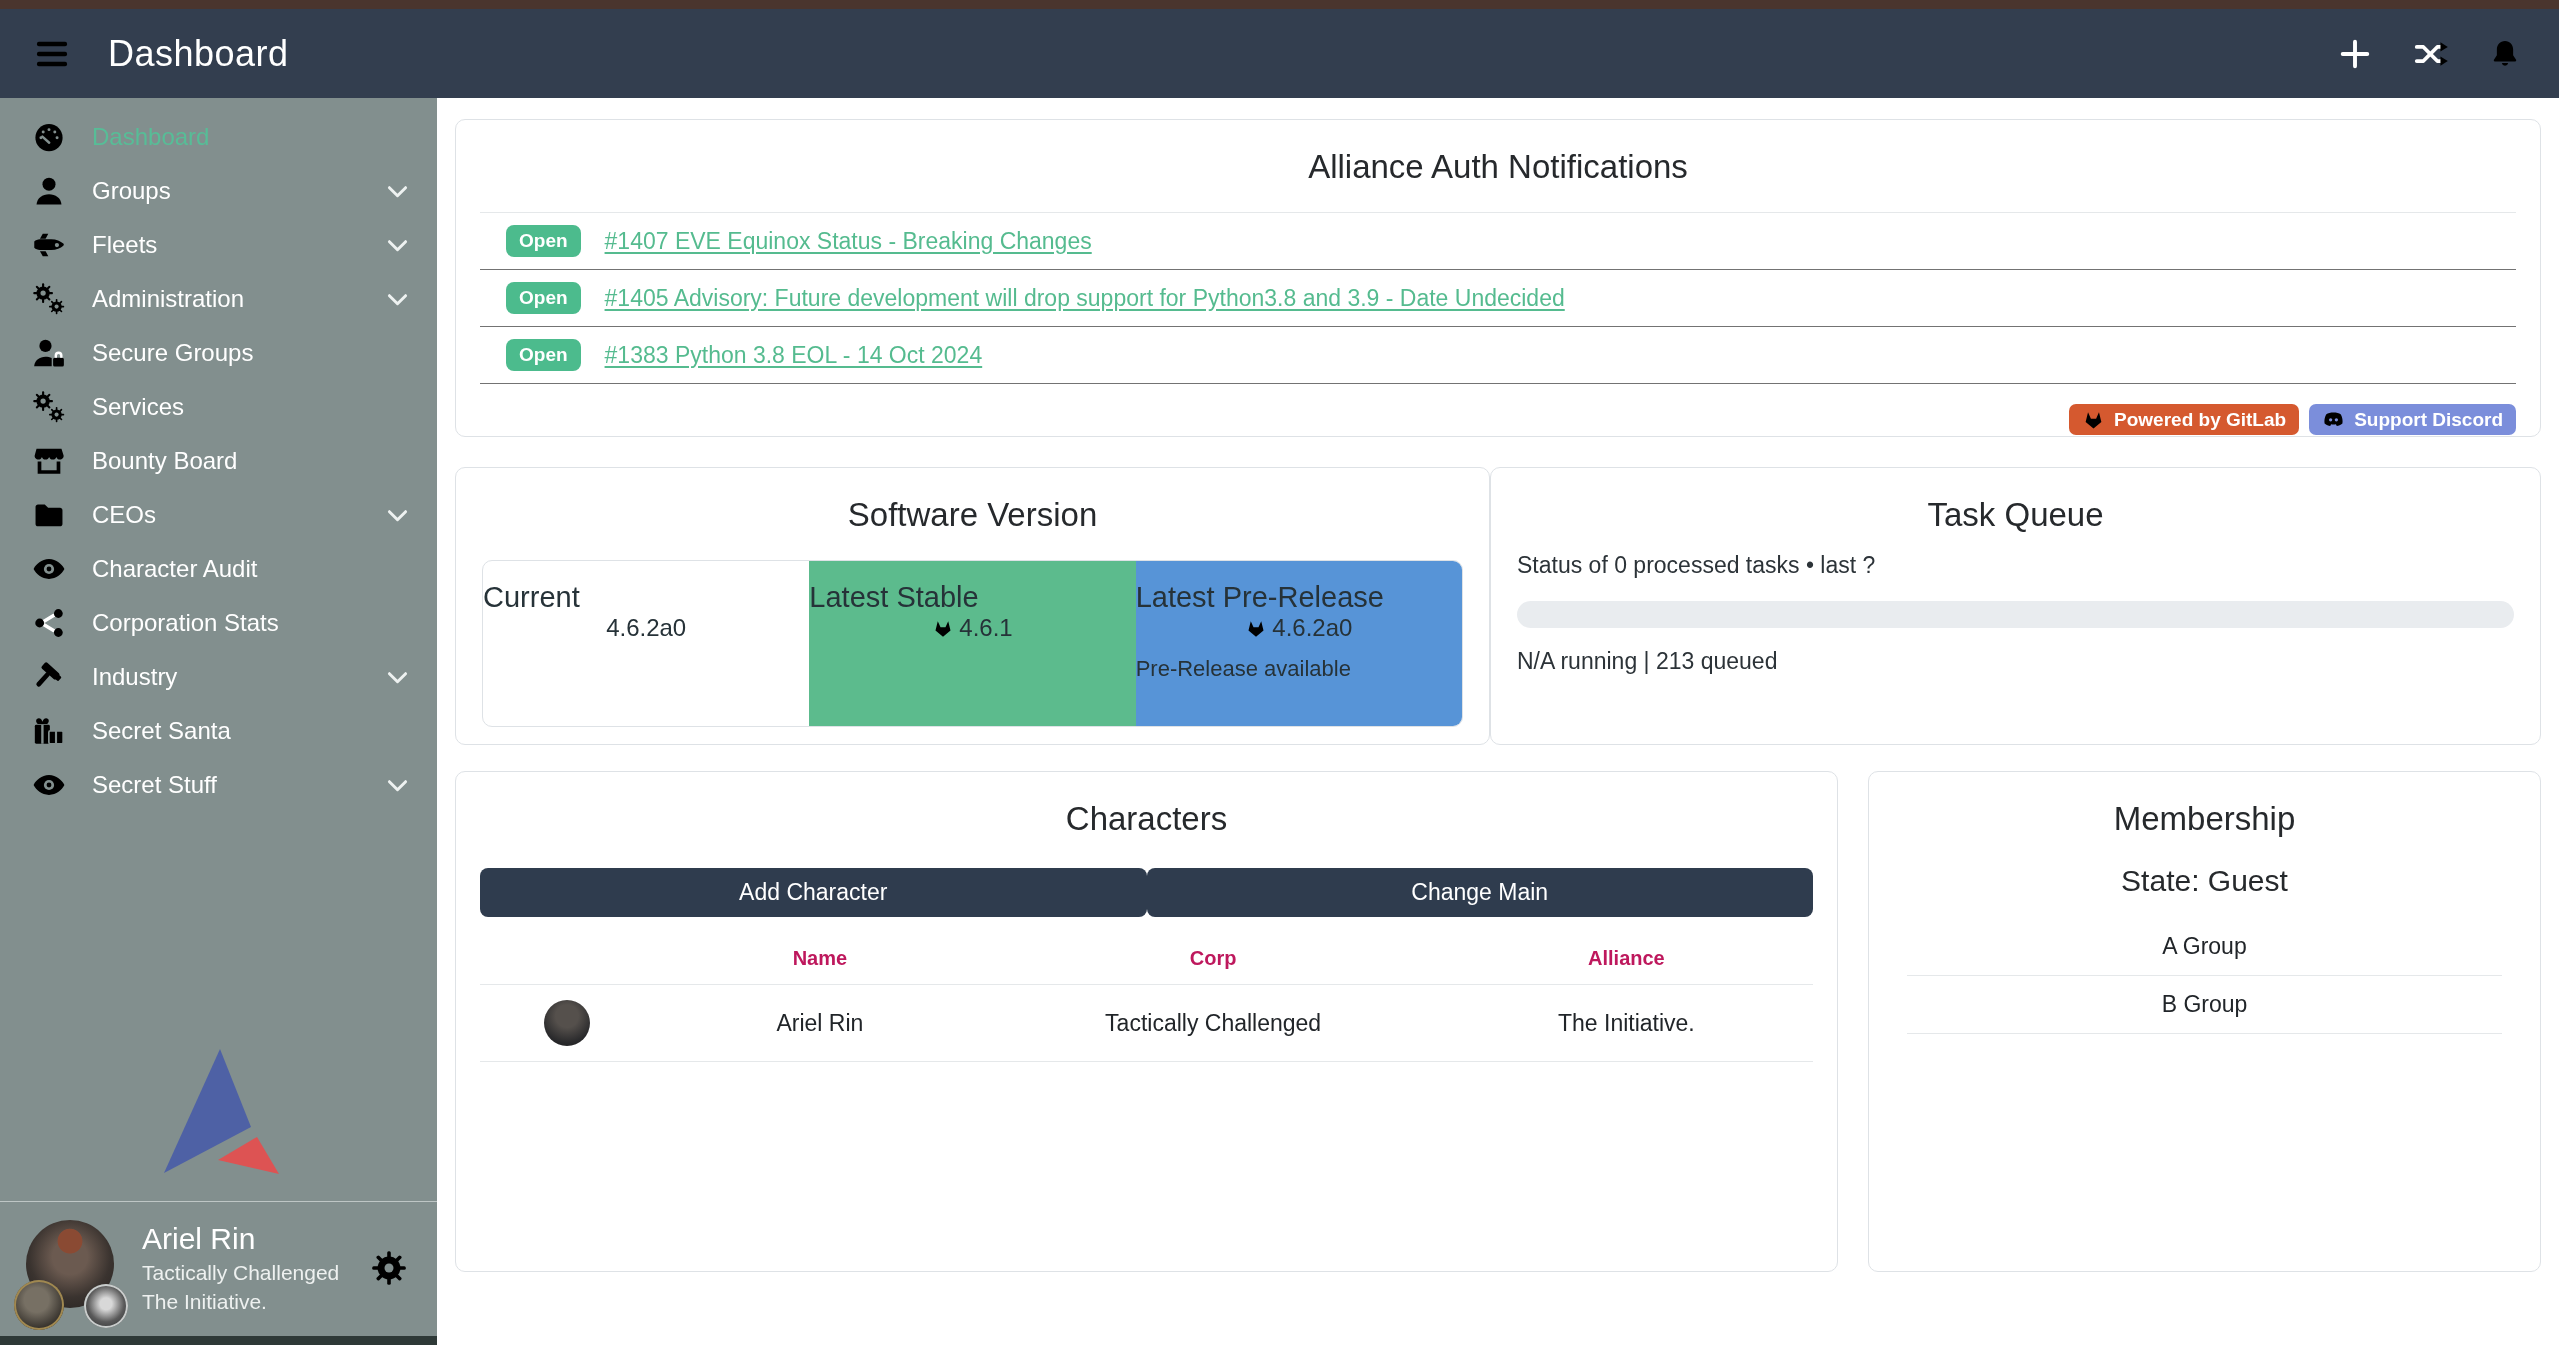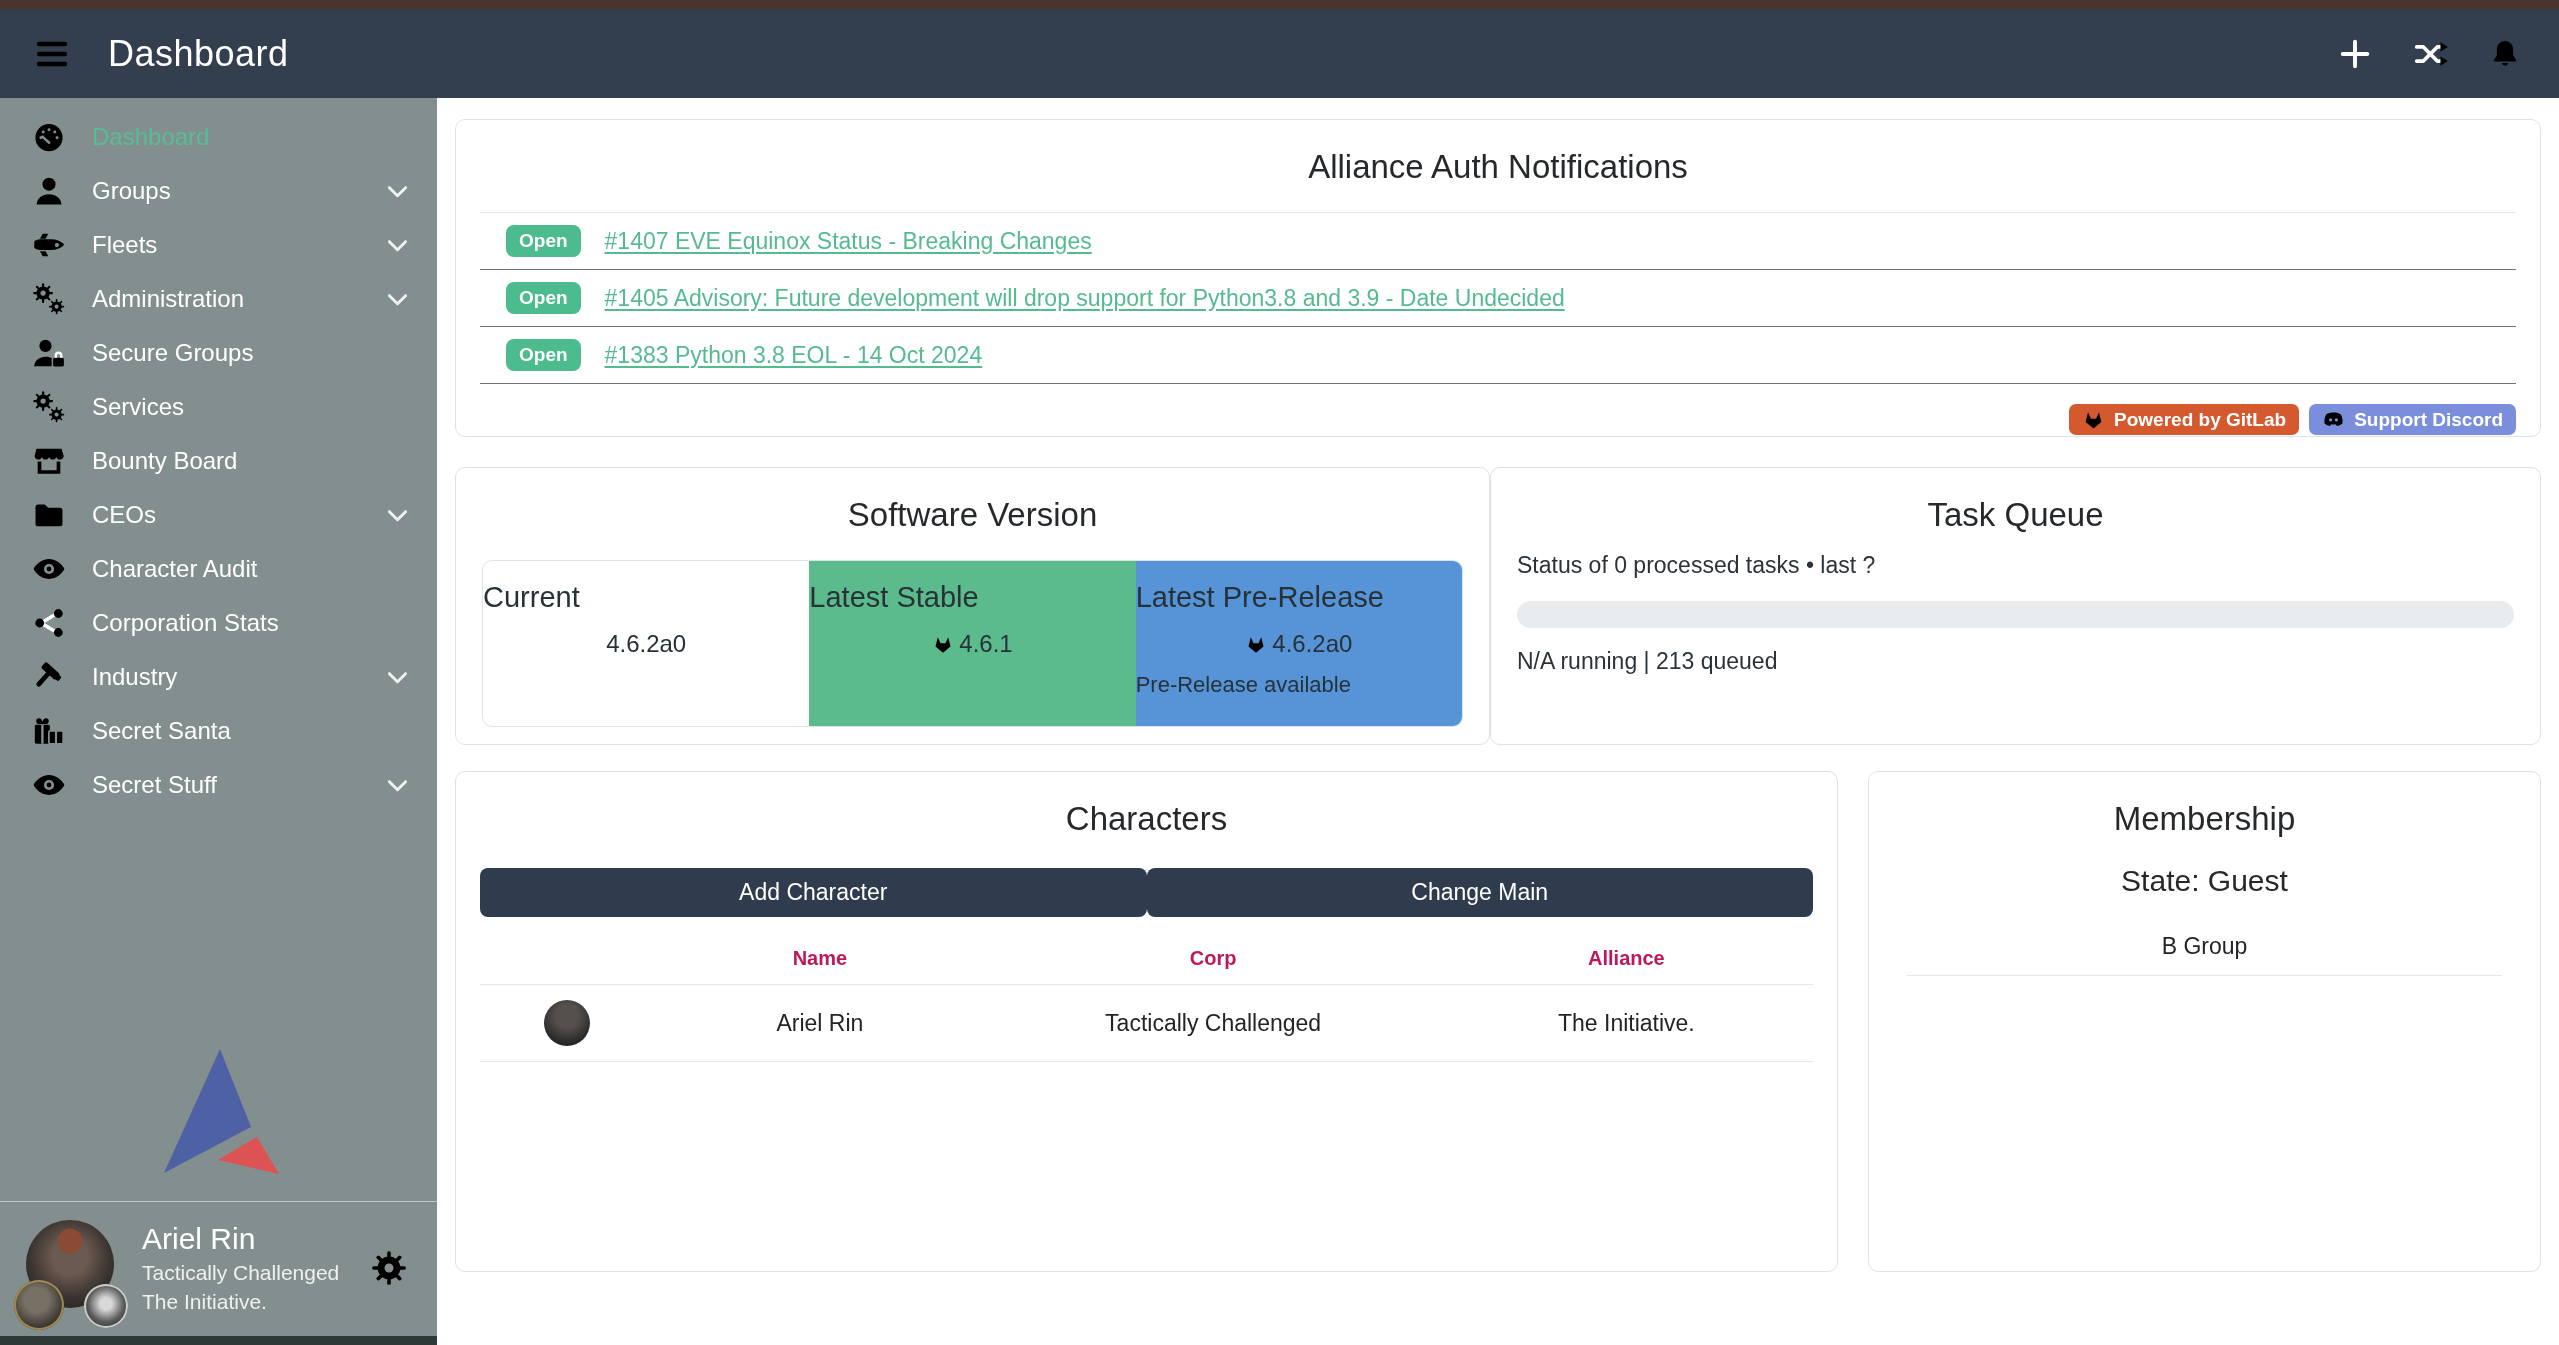"4.6.2a0" .vval { margin-top: 16px -> none }
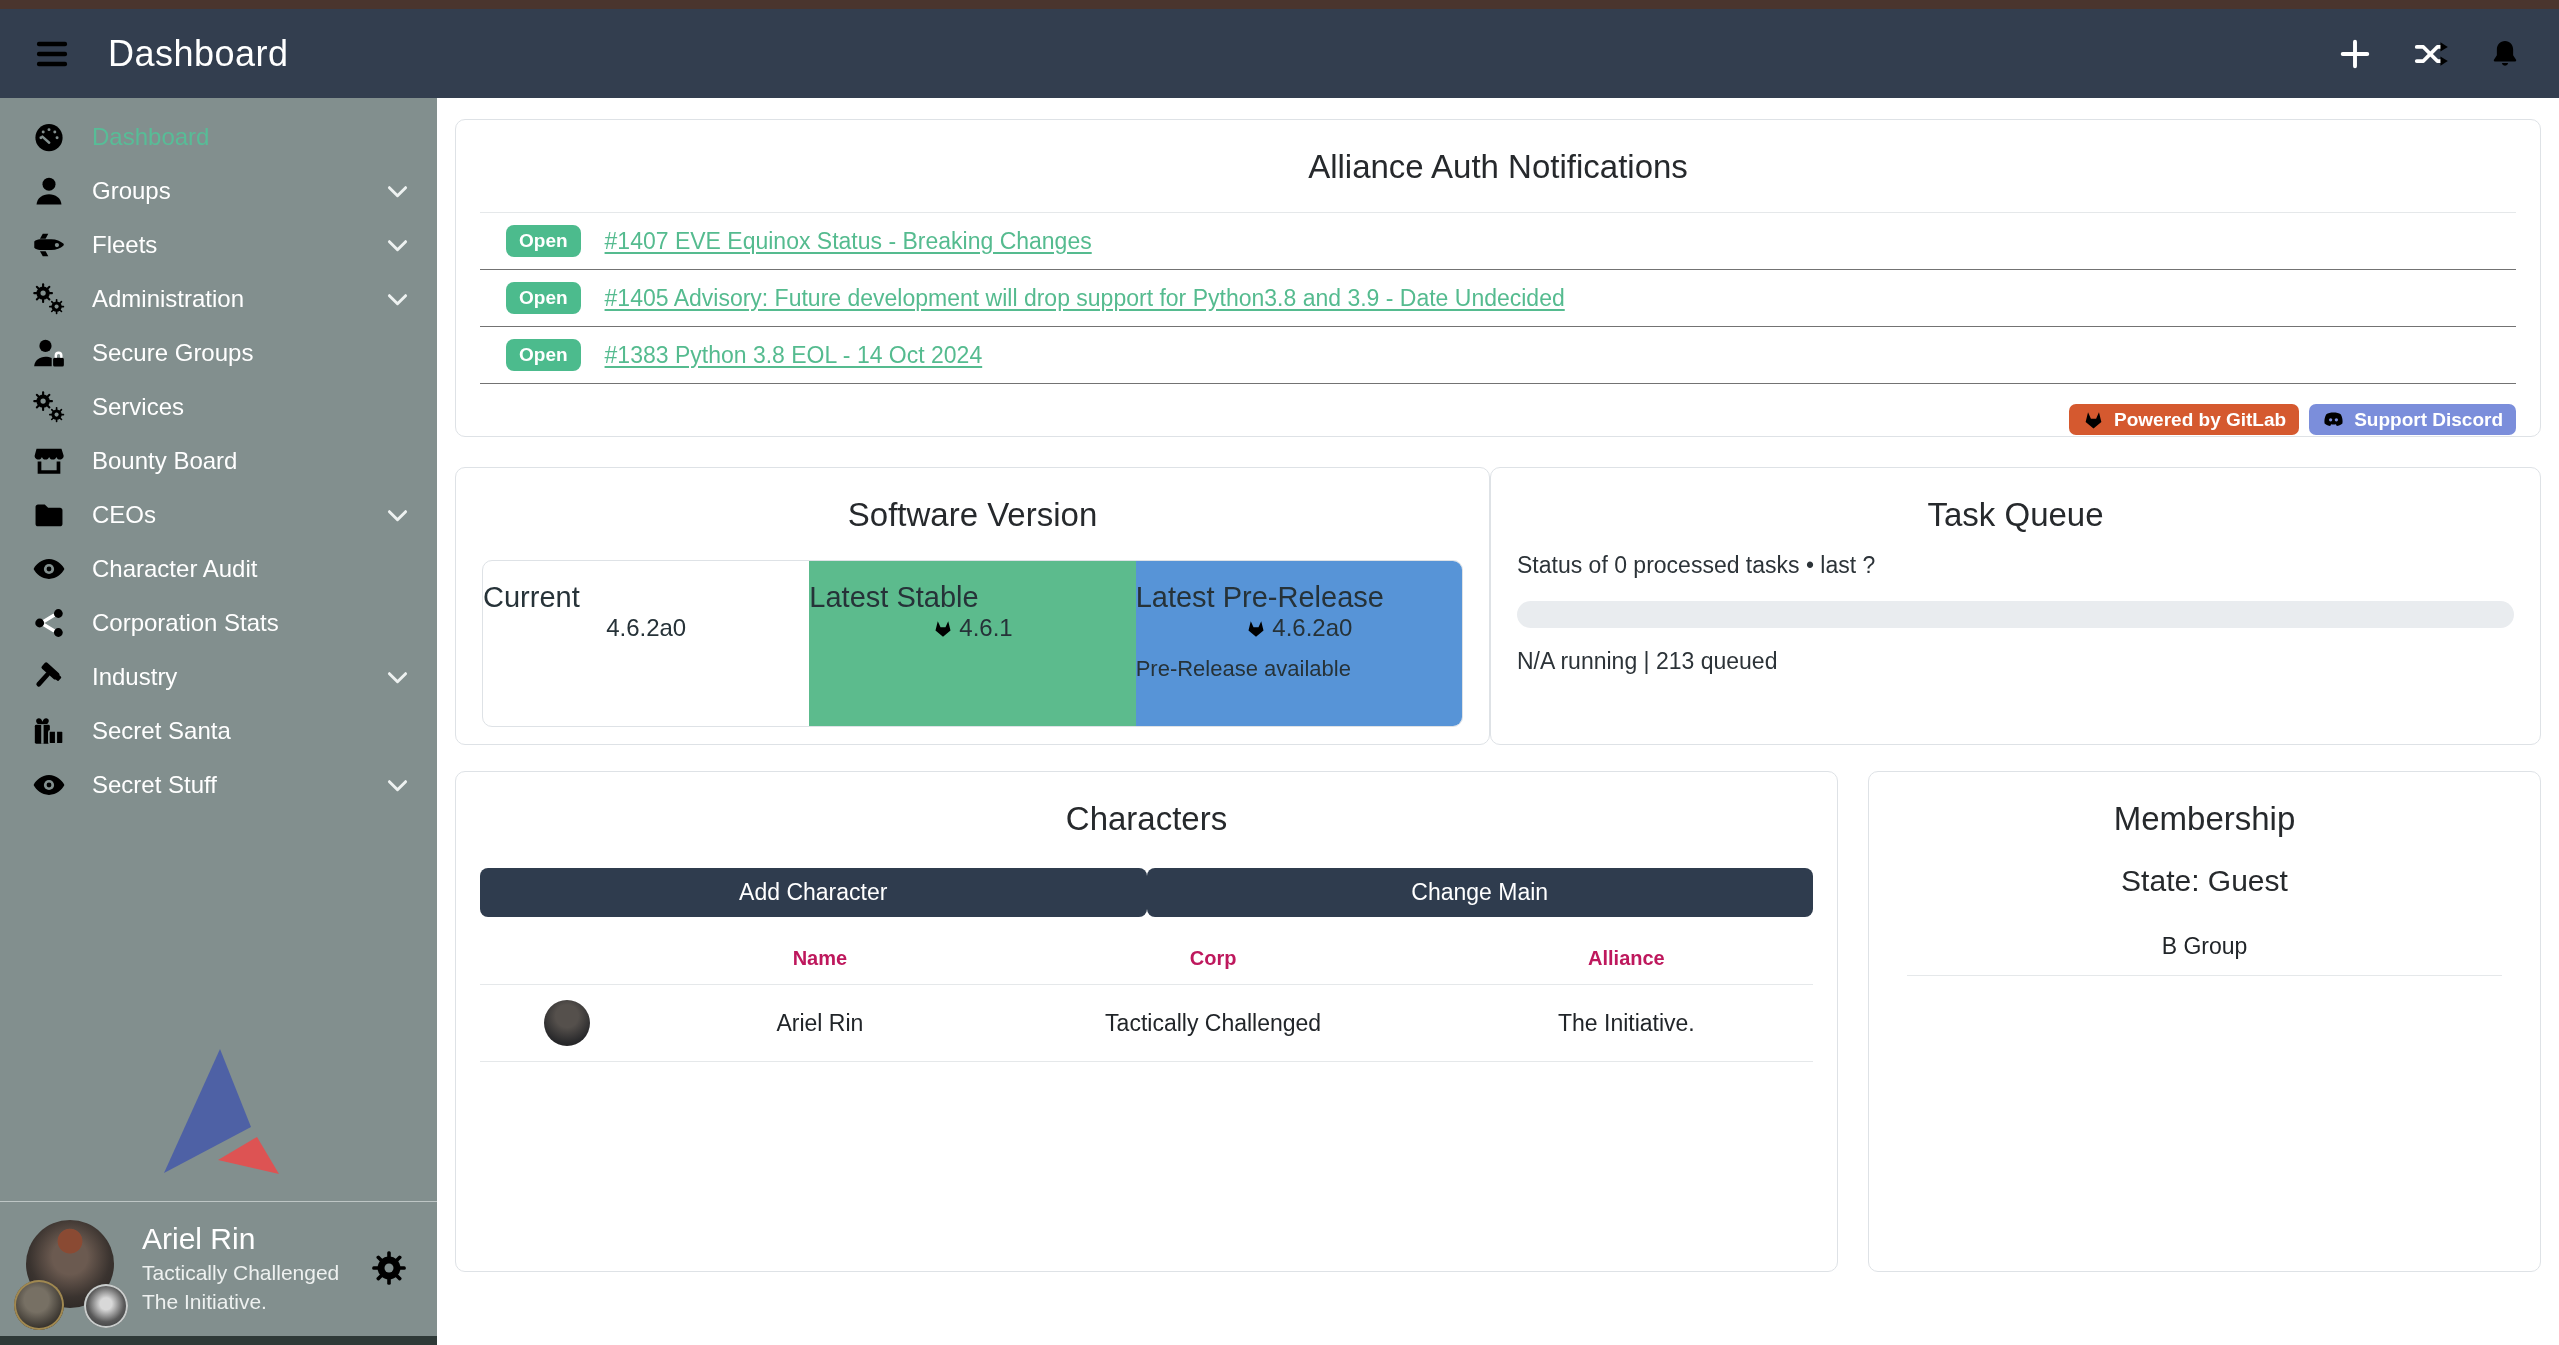"A Group" li { html: none -> <li>A Group</li> }
